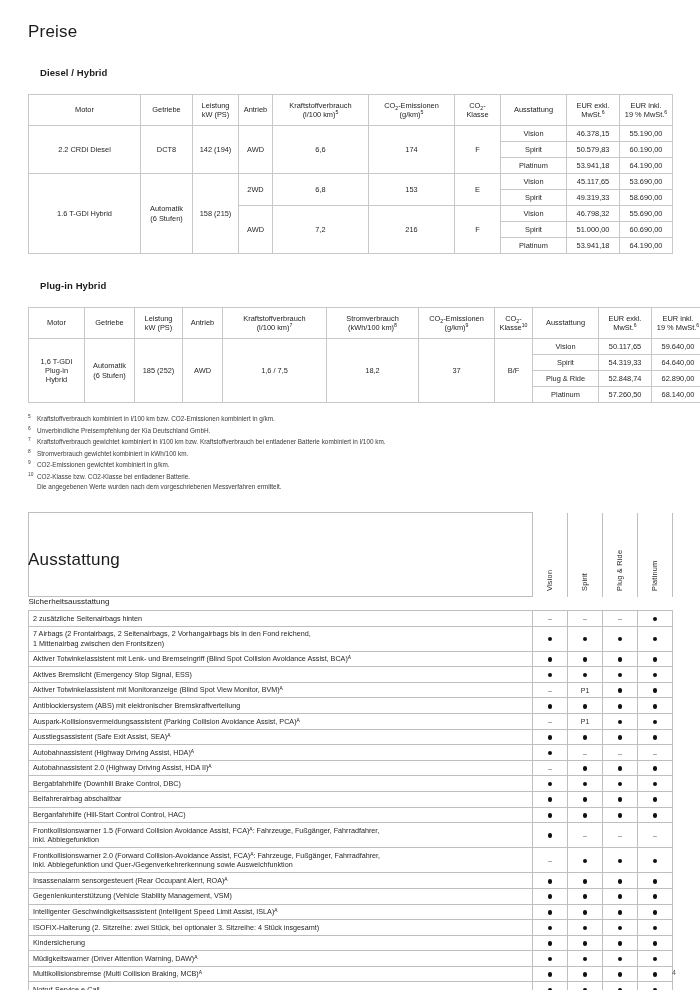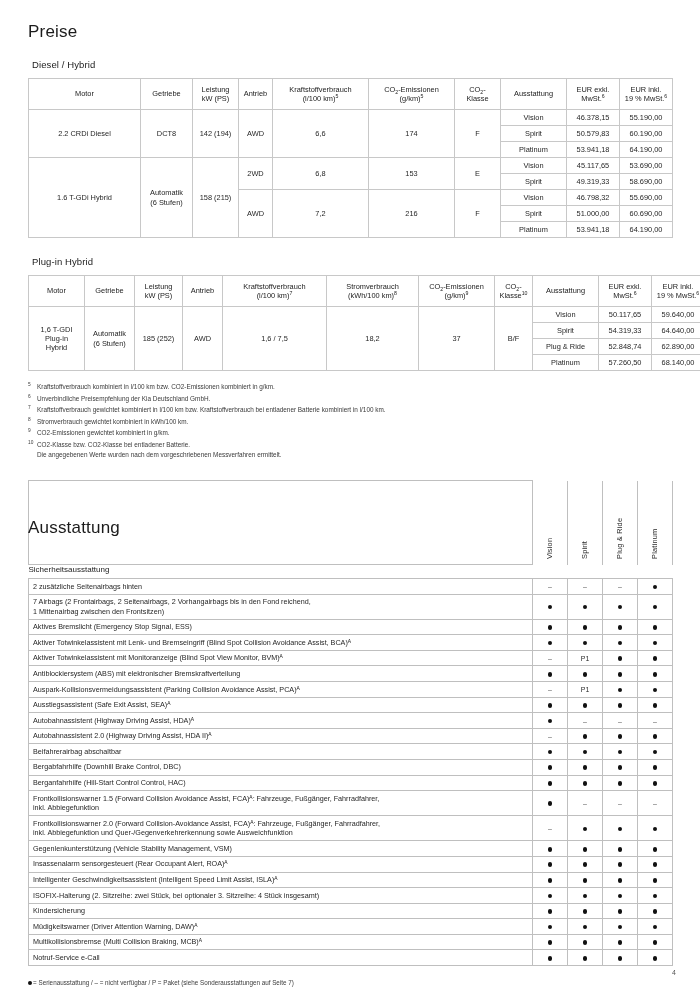"Diesel / Hybrid" .sub-title { font-weight: 400 -> 700; margin: 4px -> 12px }
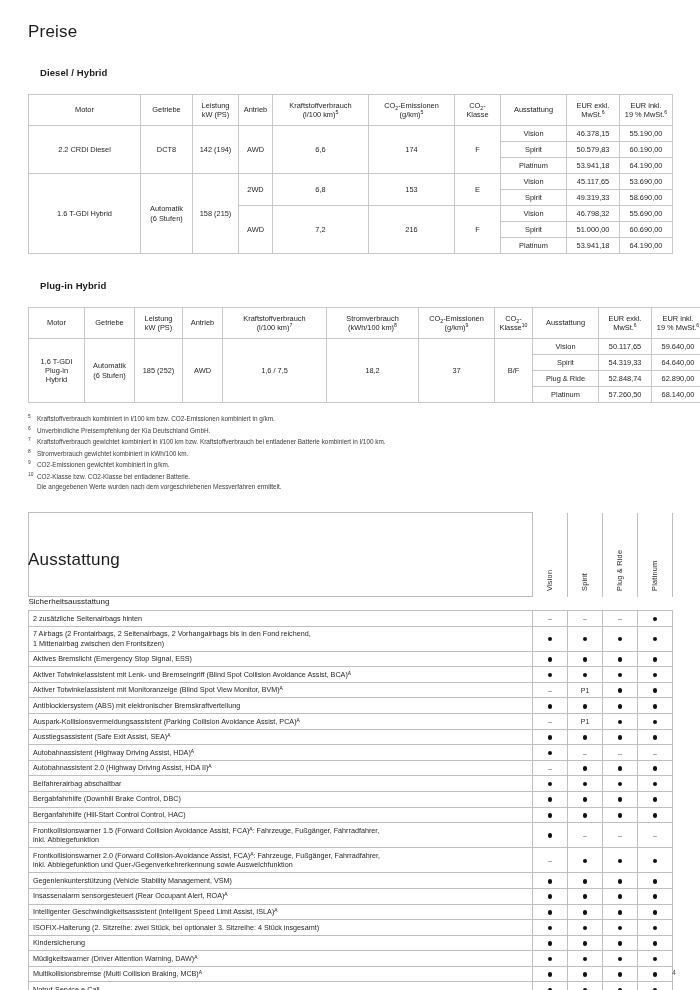"Aktives Bremslicht (Emergency Stop" tr { order: before "Aktiver Totwinkelassistent mit Lenk- und" -> after "Aktiver Totwinkelassistent mit Lenk- und" }
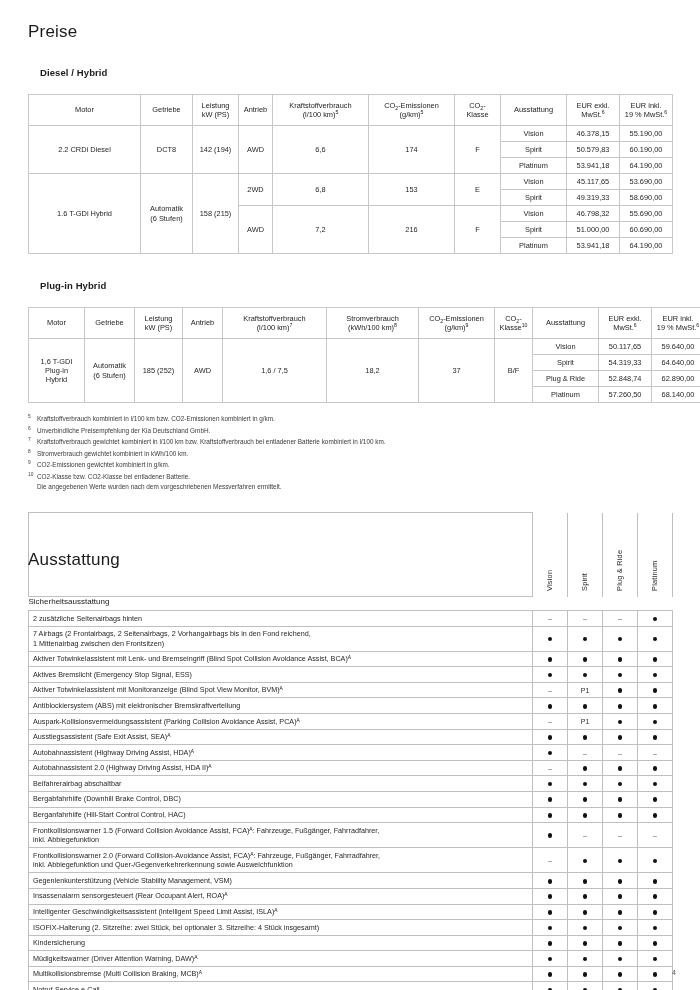"Beifahrerairbag abschaltbar" tr { order: before "Bergabfahrhilfe (Downhill Brake Control," -> after "Bergabfahrhilfe (Downhill Brake Control," }
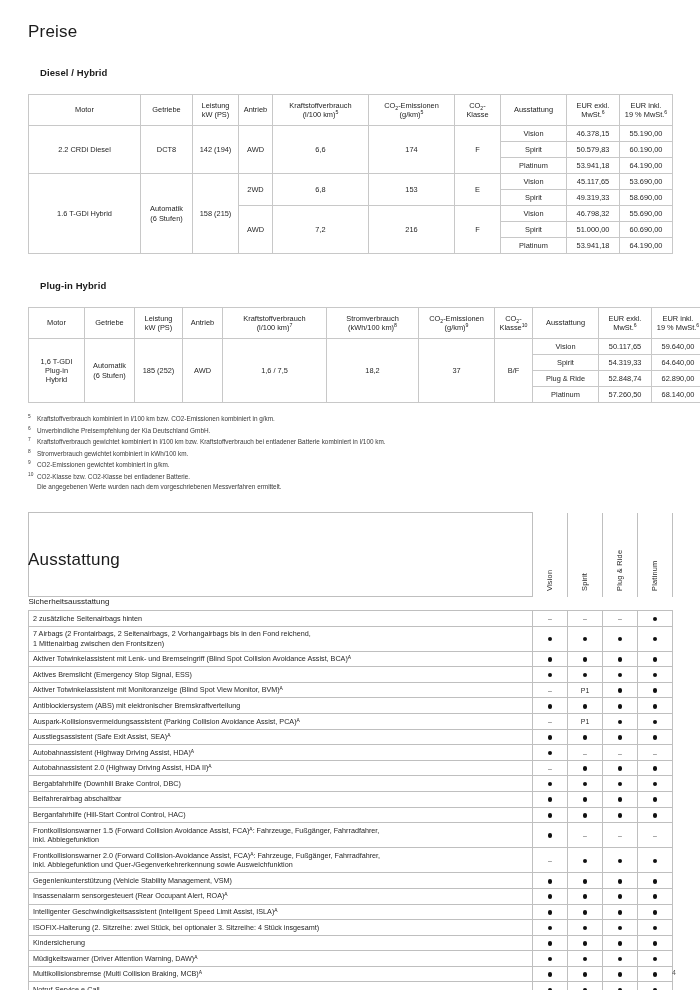"Gegenlenkunterstützung (Vehicle" tr { order: before "Insassenalarm sensorgesteuert (Rear" -> after "Insassenalarm sensorgesteuert (Rear" }
